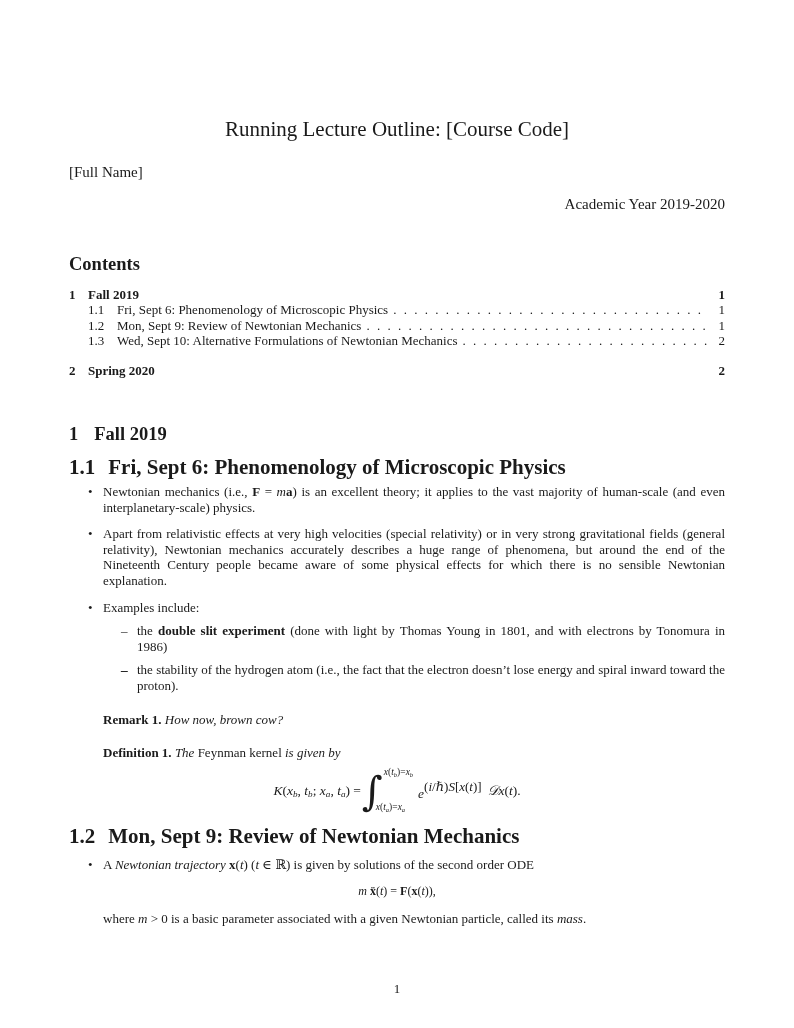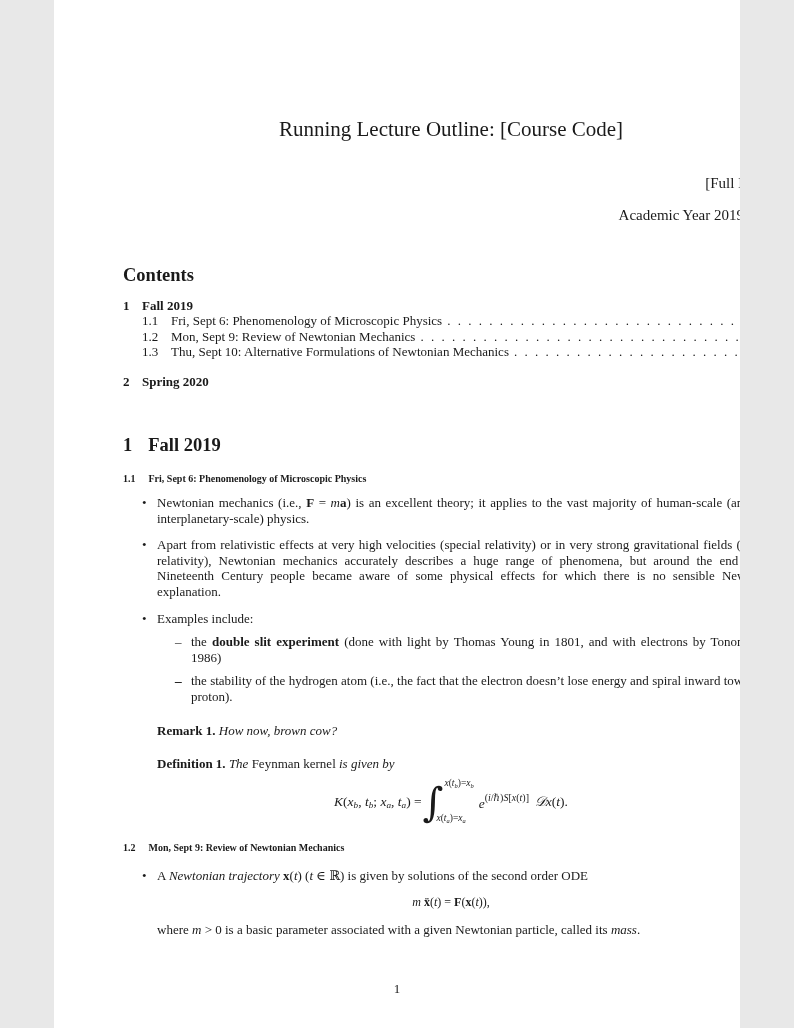"Running Lecture Outline: [Course Code]" .page { width: 686px -> 794px }
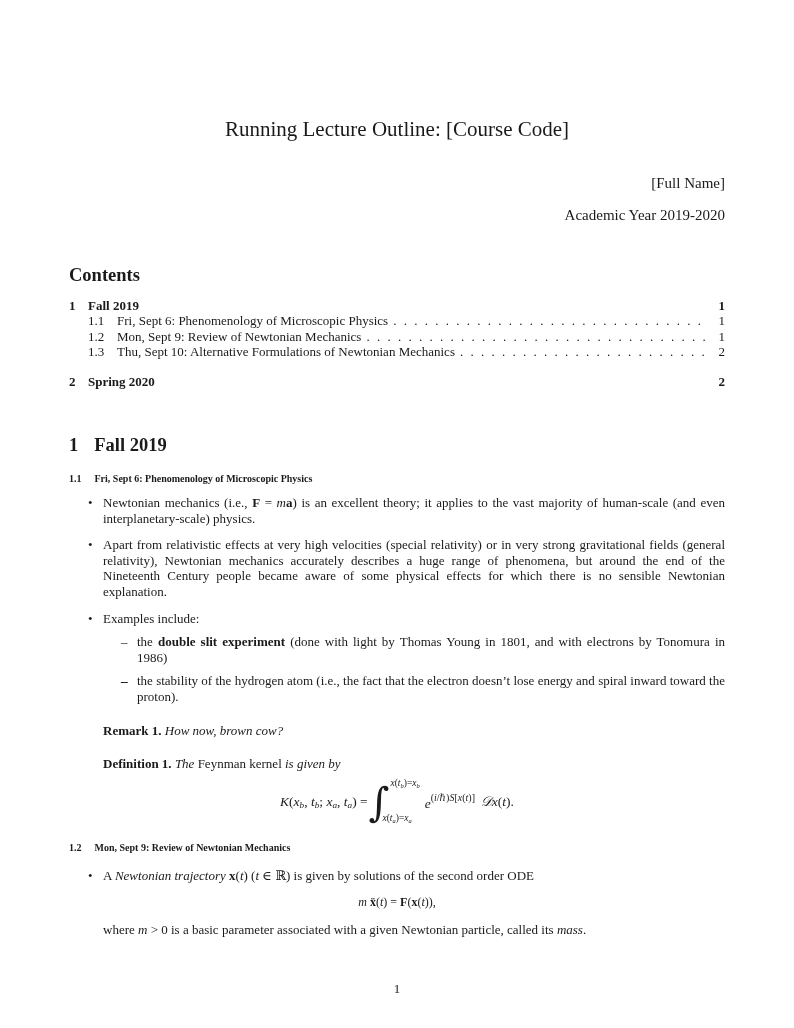"[Full Name]" .doc-author { margin-top: 32px -> 21px; text-align: right -> left }
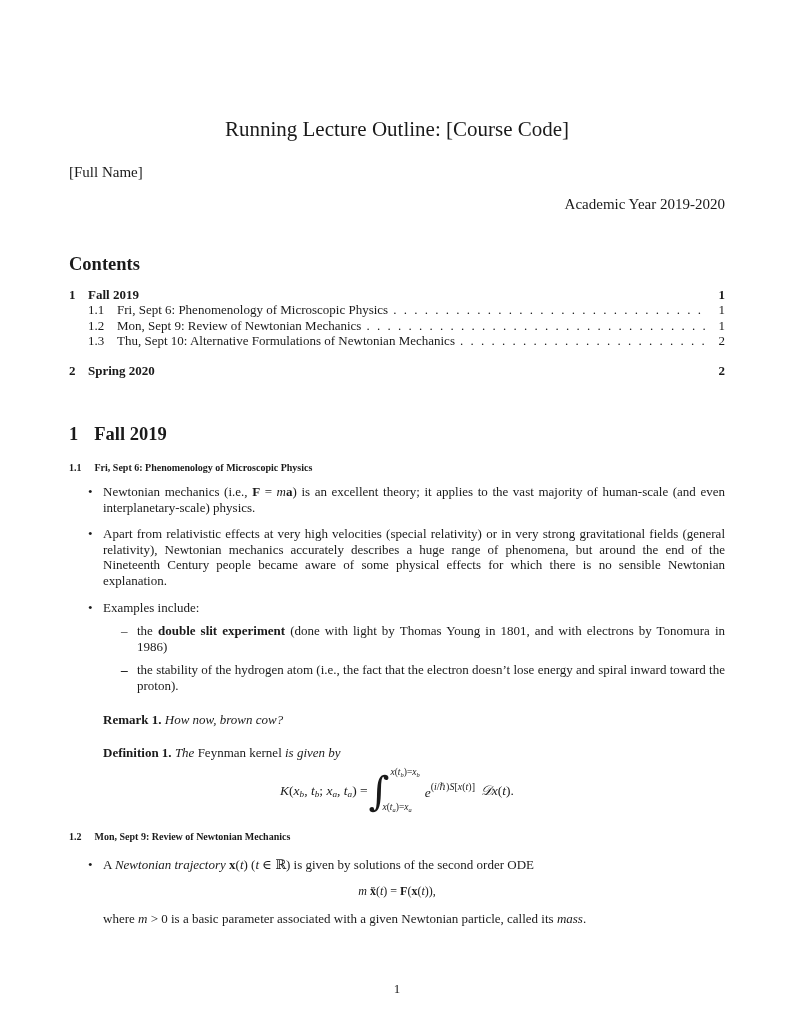"Thu, Sept 10: Alternative Formulations" span.toc-label { text: Thu -> Wed }
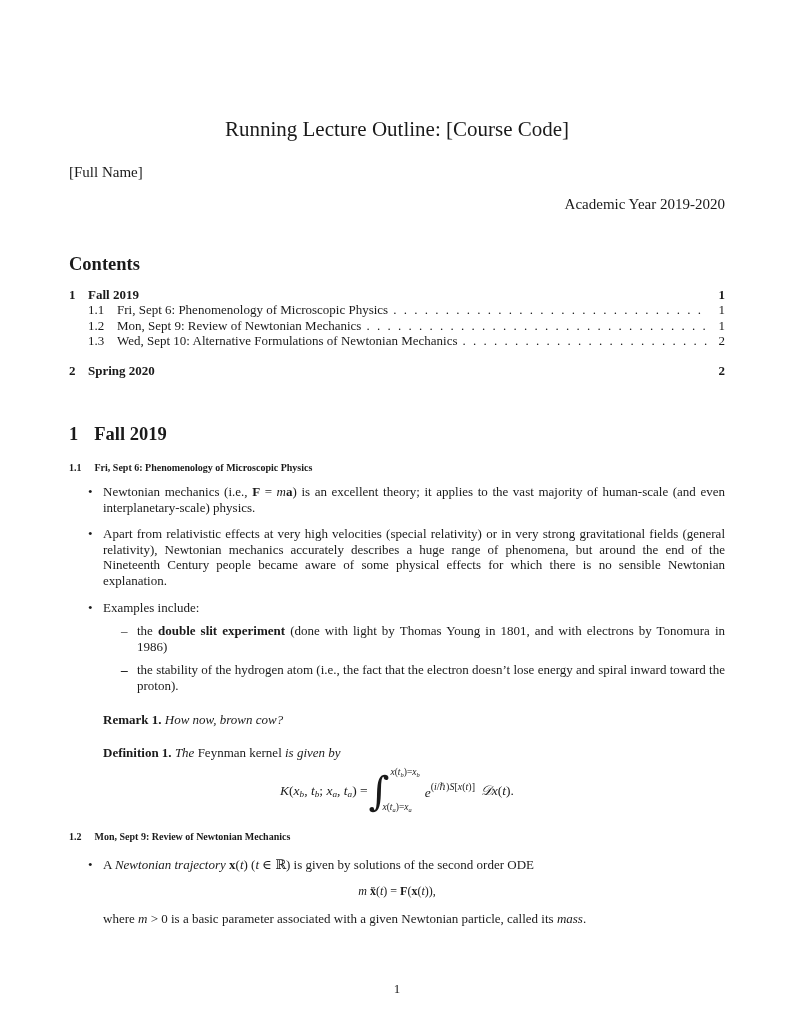"1.1 Fri, Sept 6: Phenomenology" .subsec { font-size: 10px -> 21px }
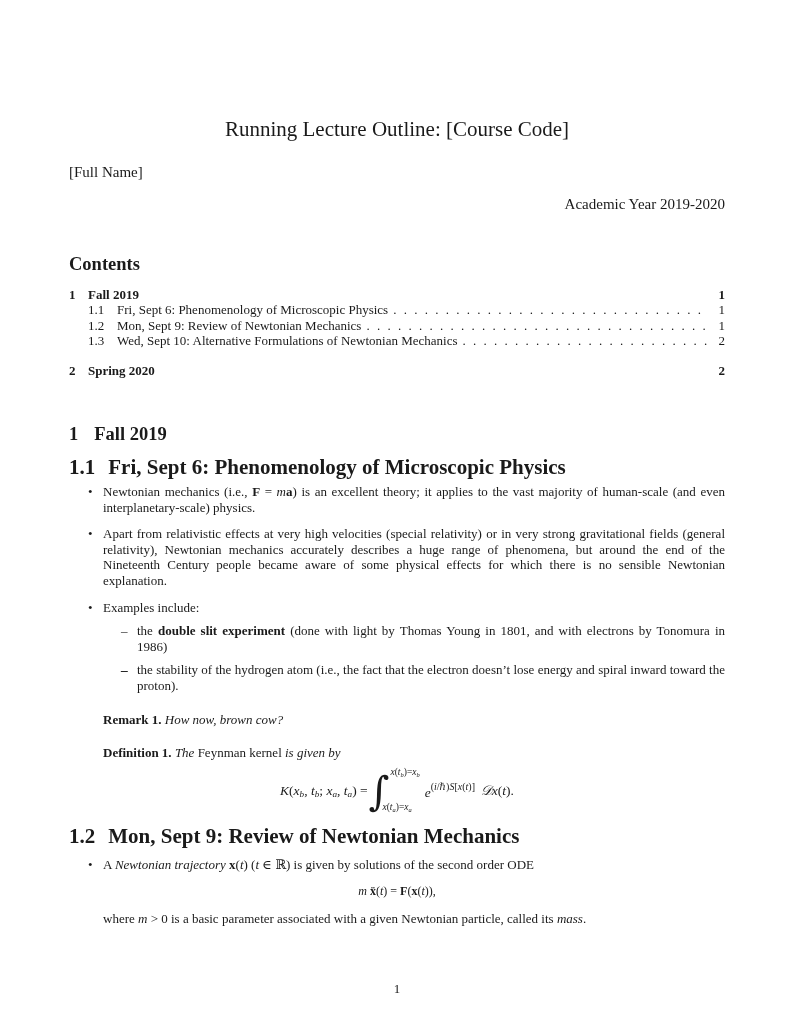"(i/ℏ)S[x(t)]" .esup { font-size: 10px -> 13px }
